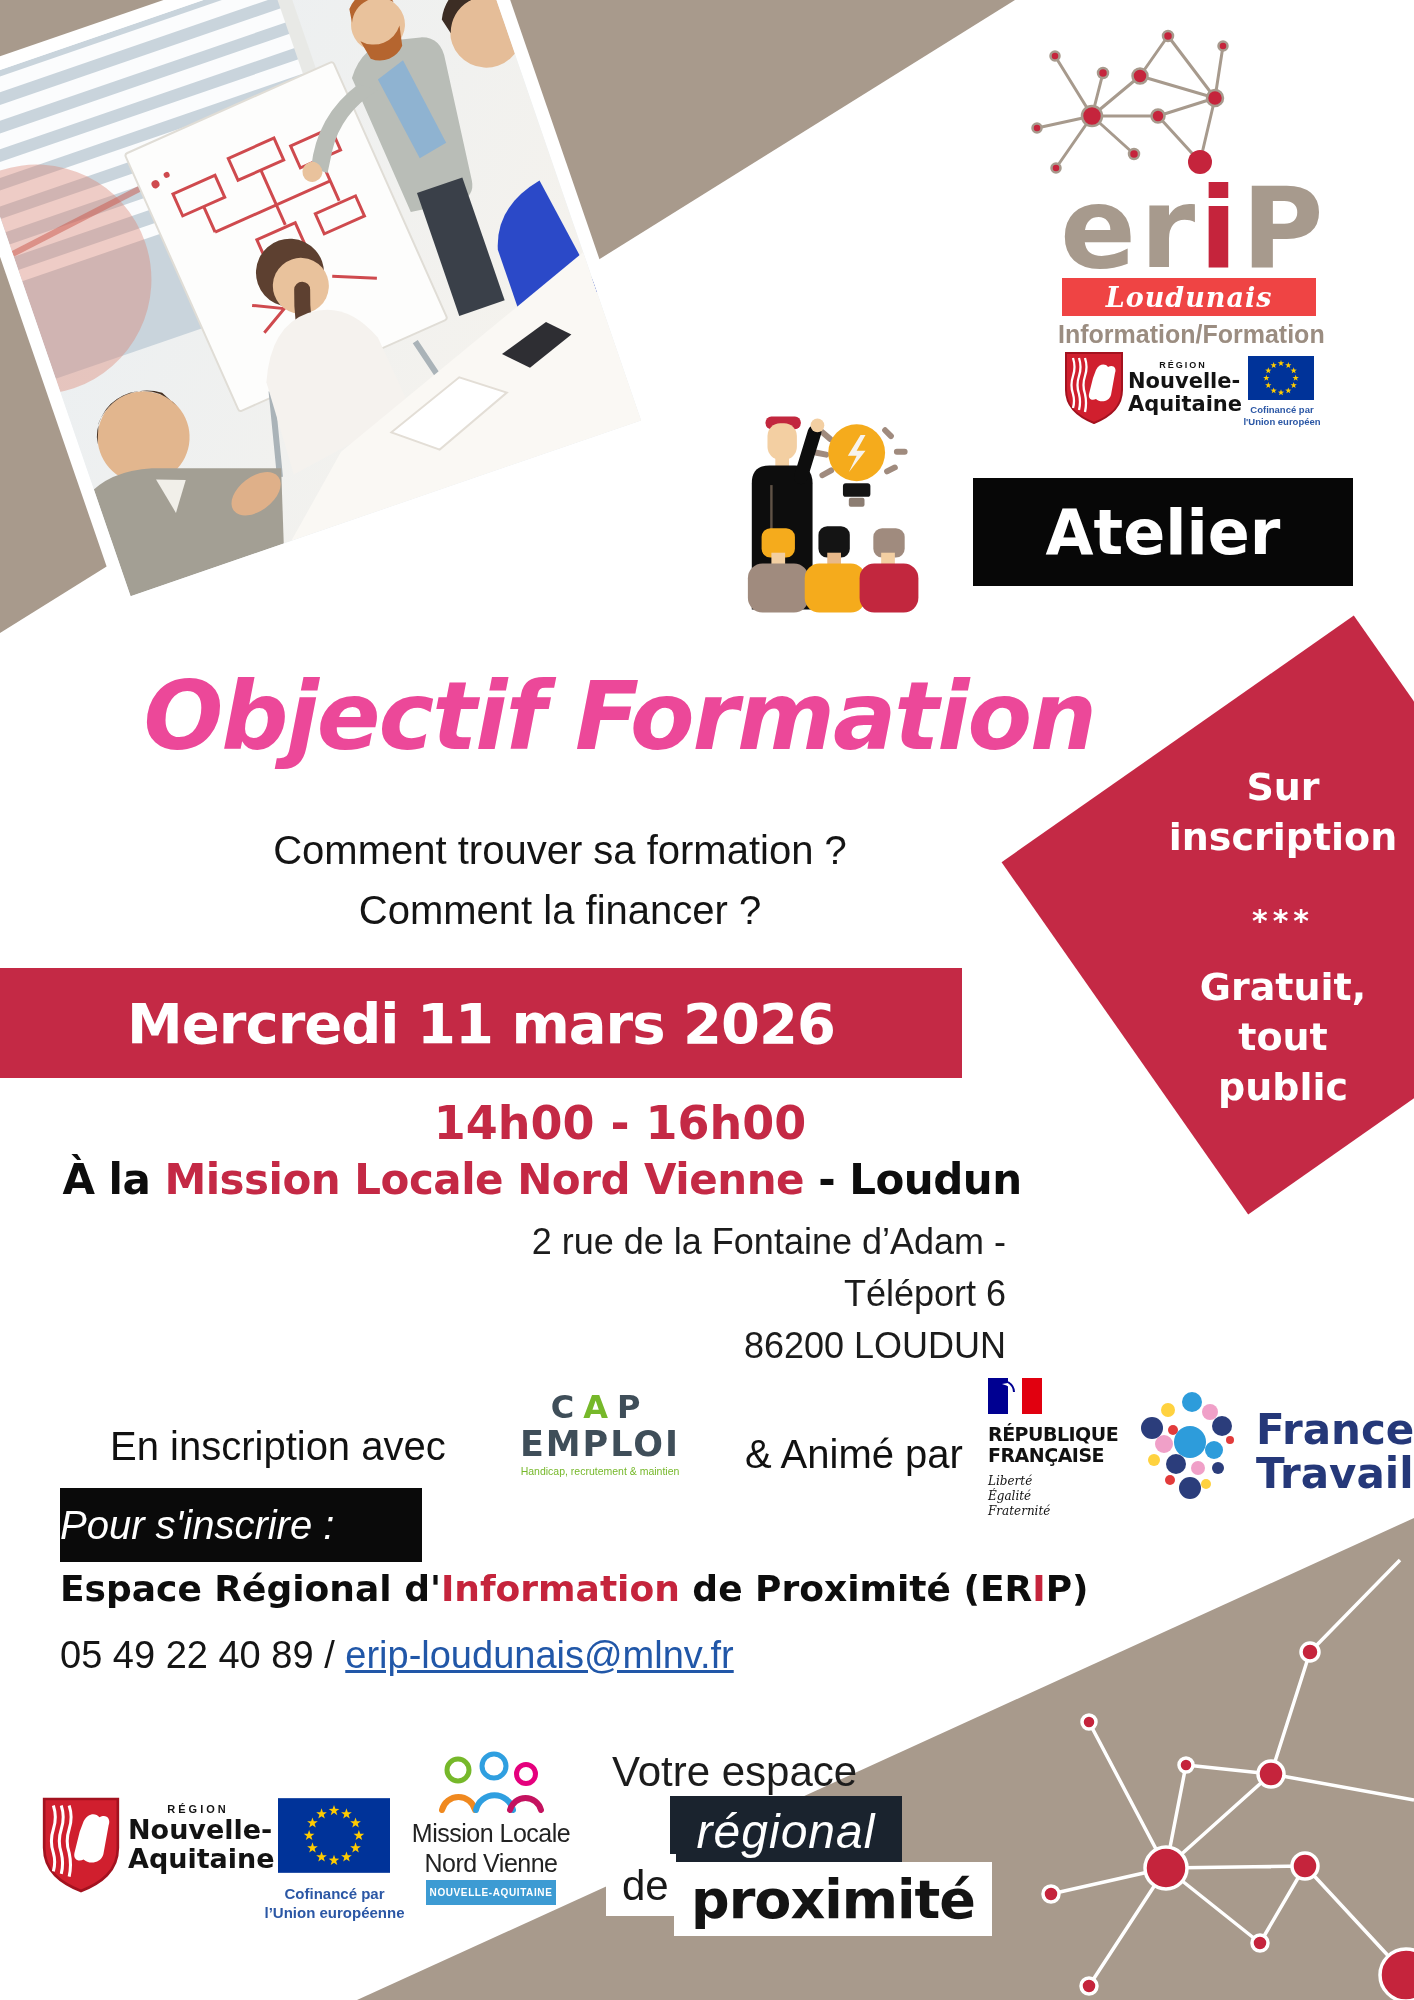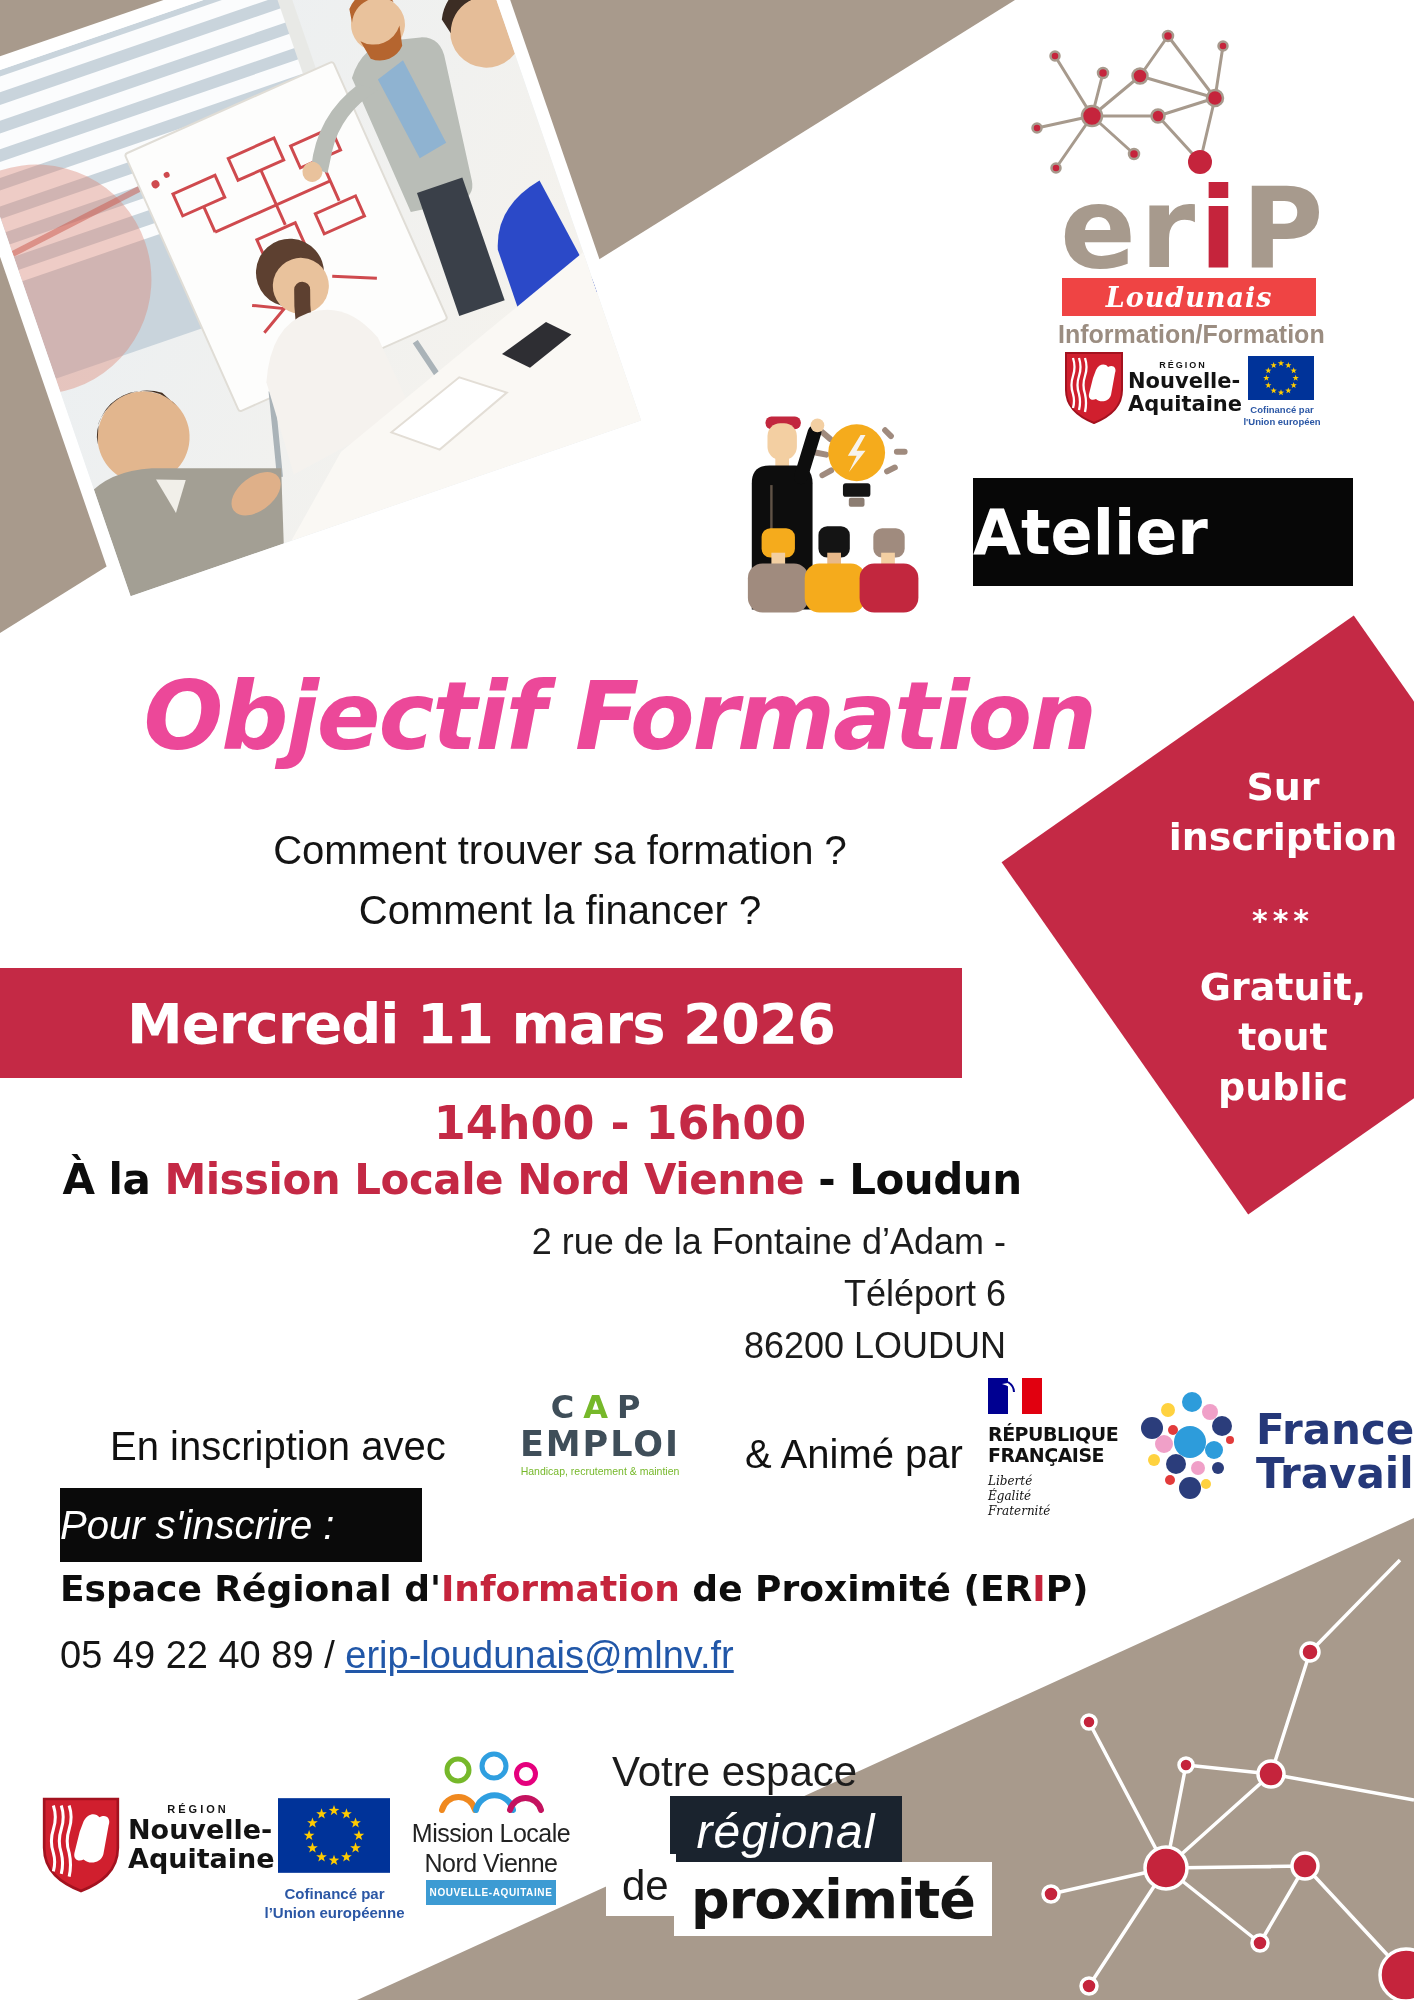"Atelier" .atelier { justify-content: none -> center }
